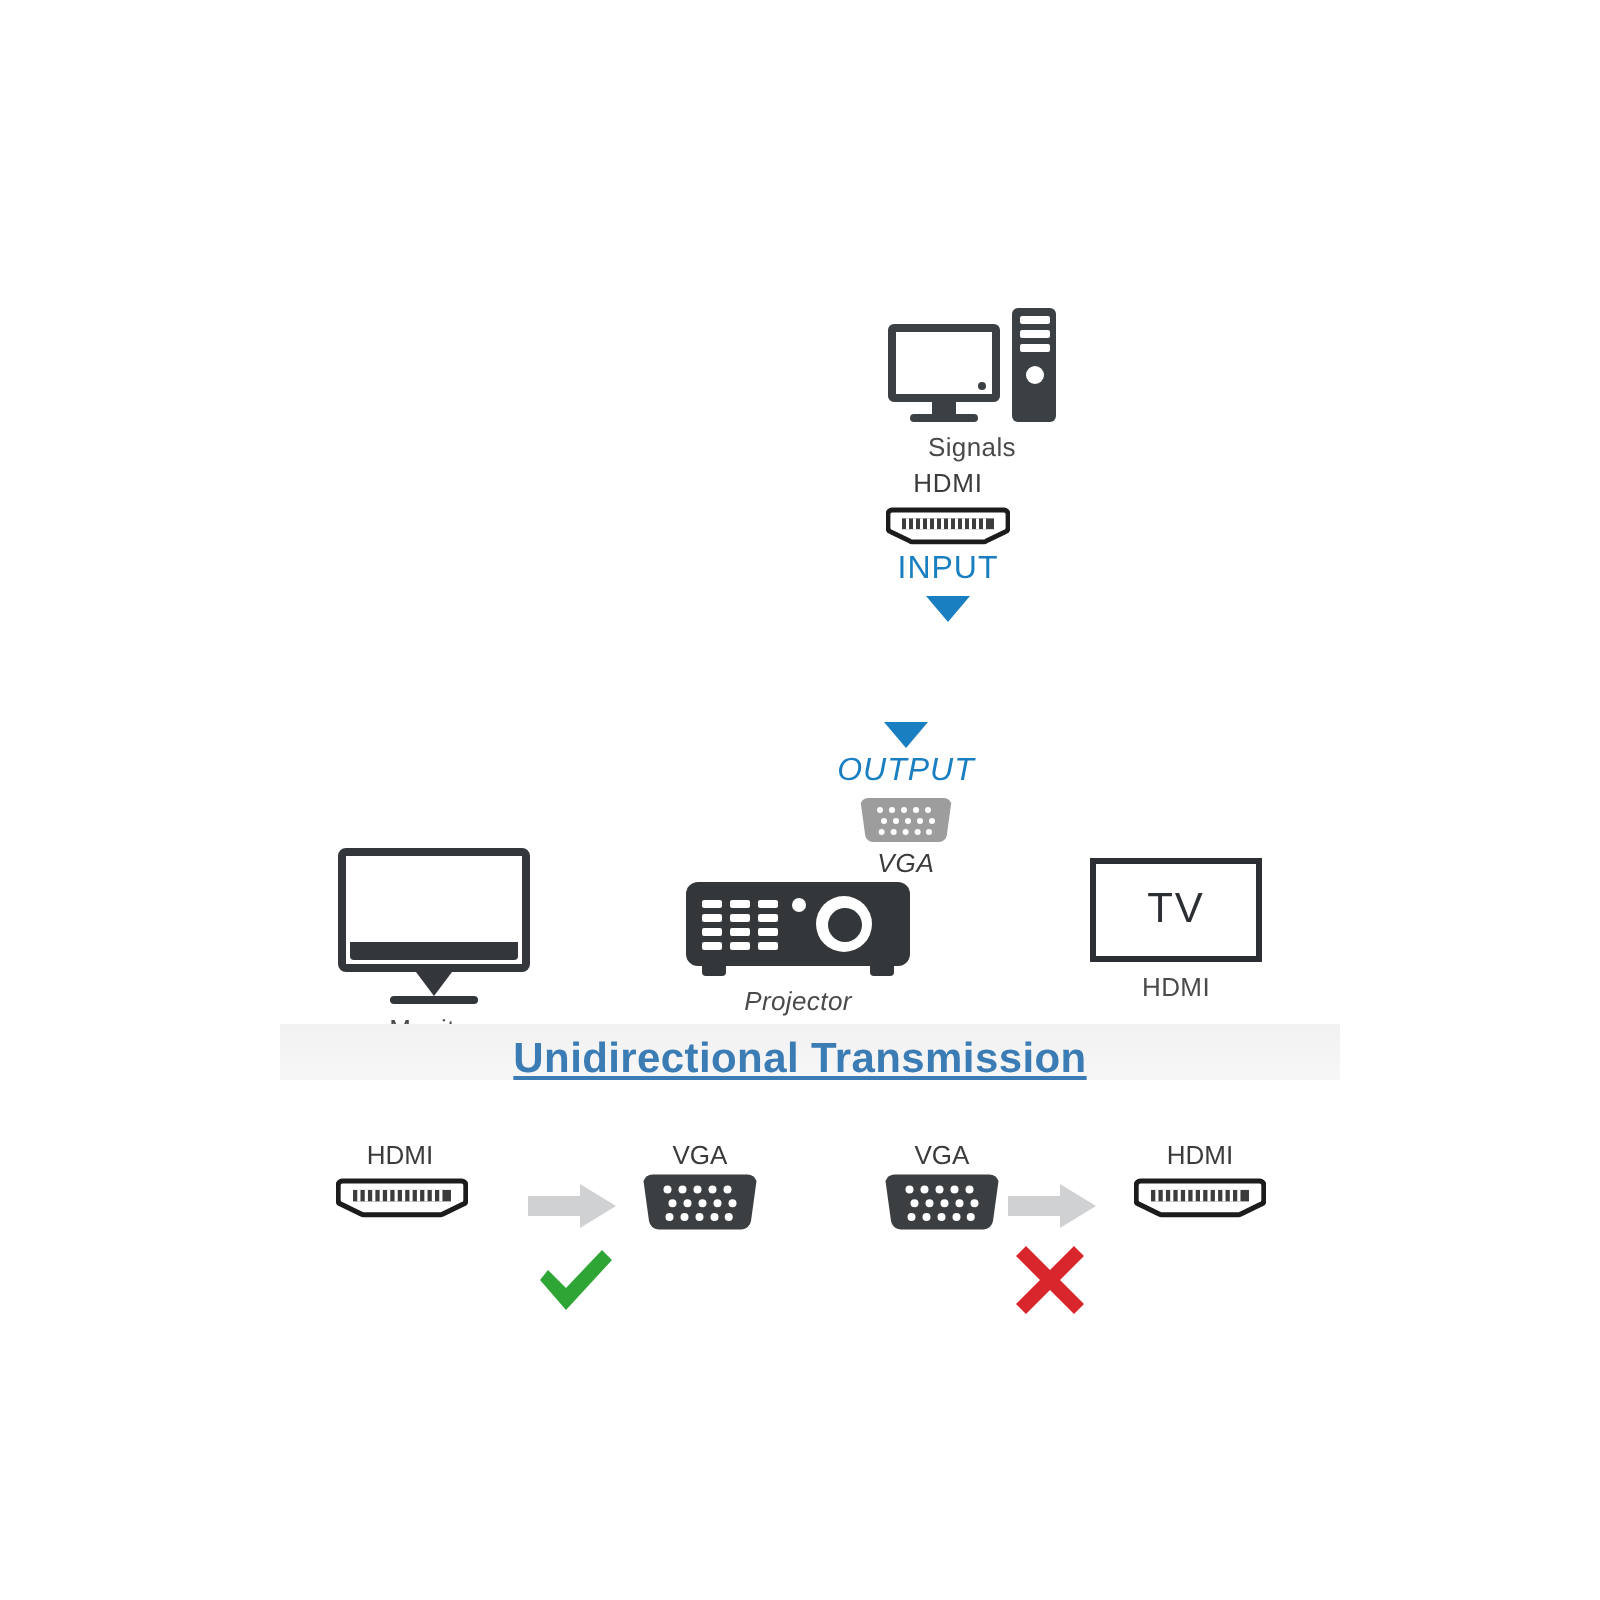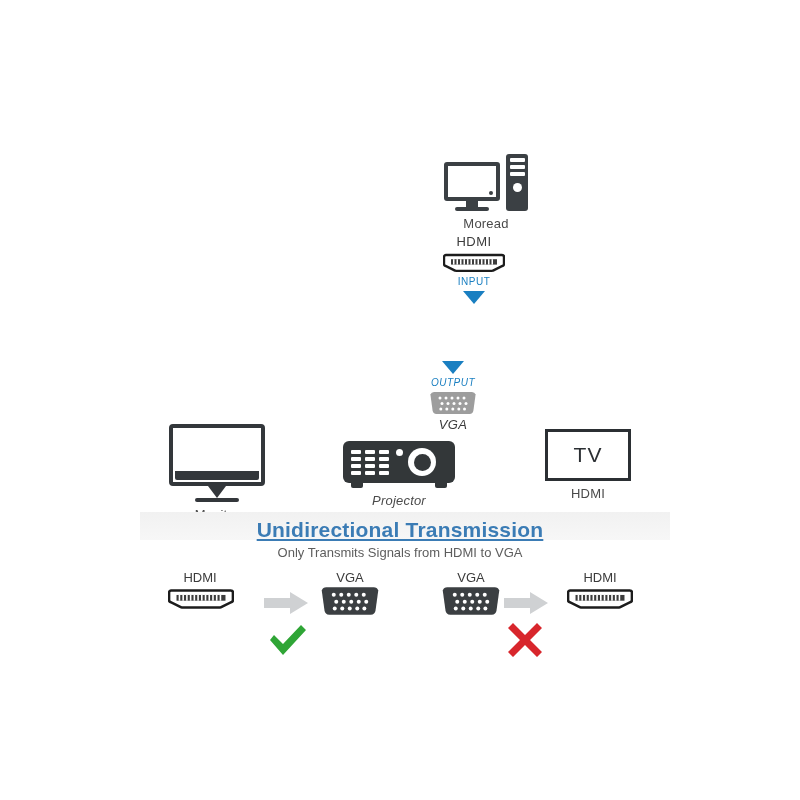"Moread" div.dev-label { text: Moread -> Signals }
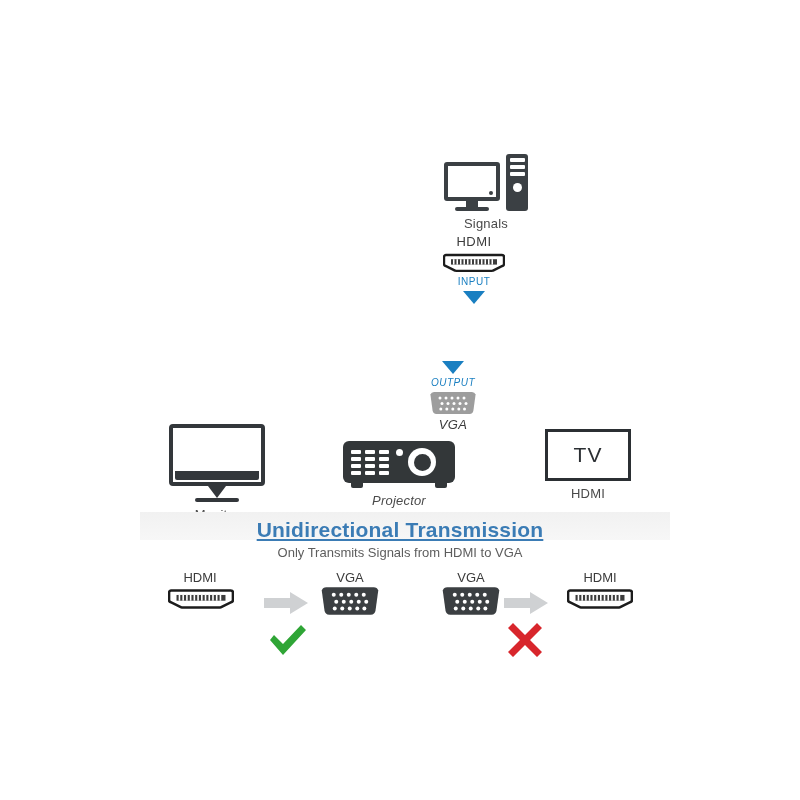"INPUT" .accent-label { font-size: 10px -> 16px }
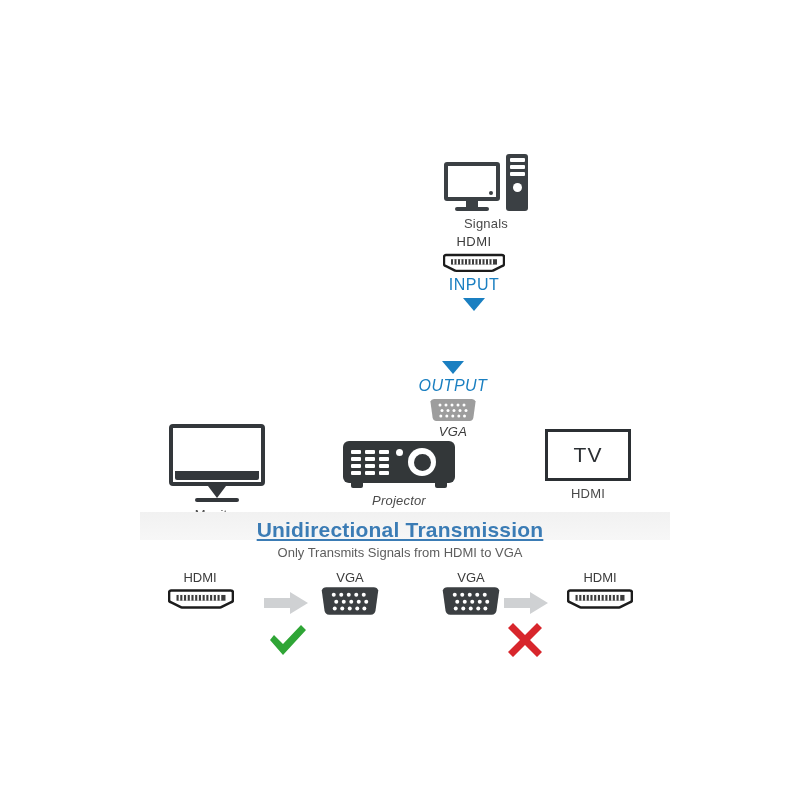"Only Transmits Signals from HDMI" div.panel-sub { html: <div>Only Transmits Signals from HDMI to VGA</div> -> none }
